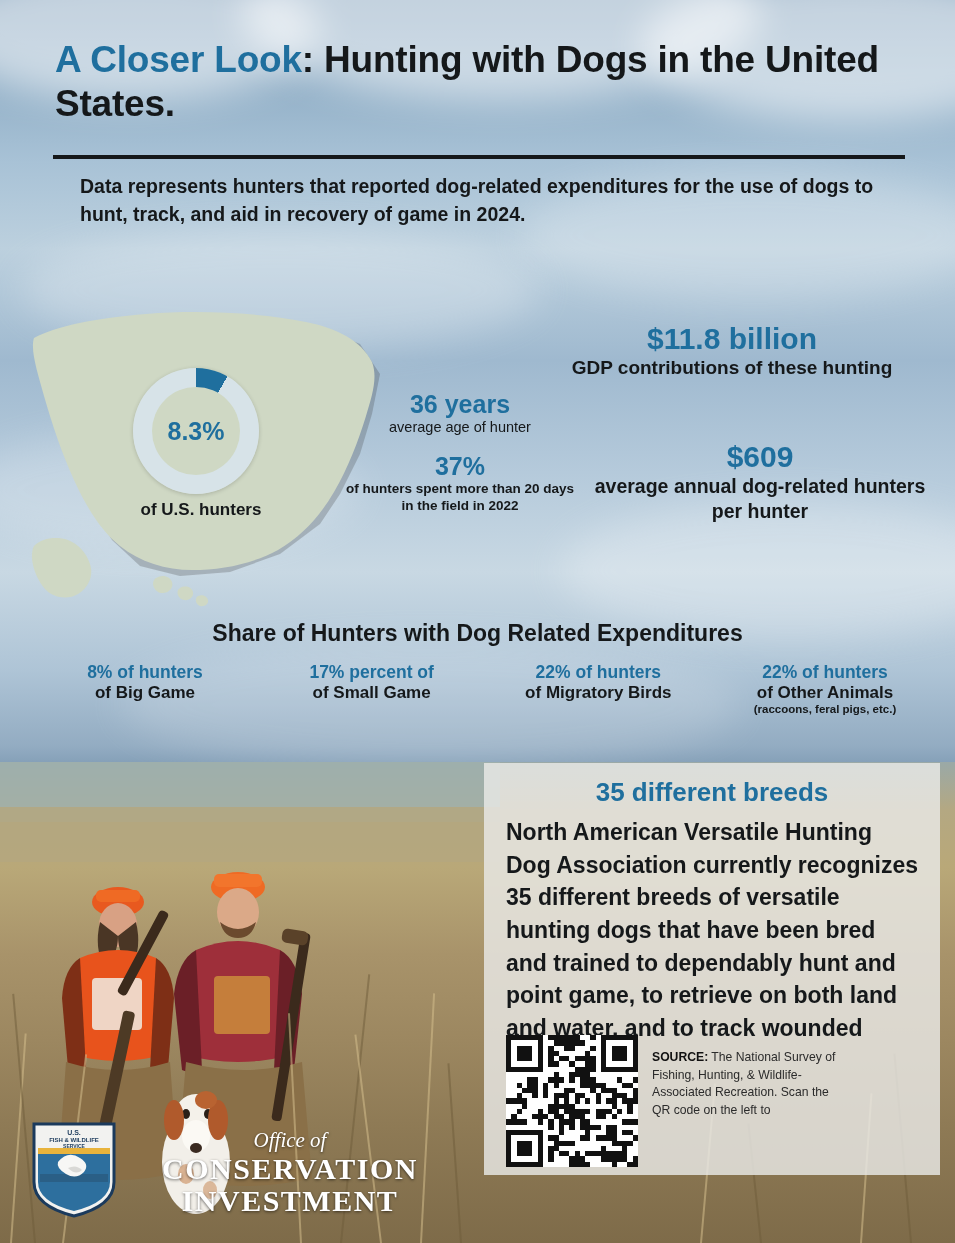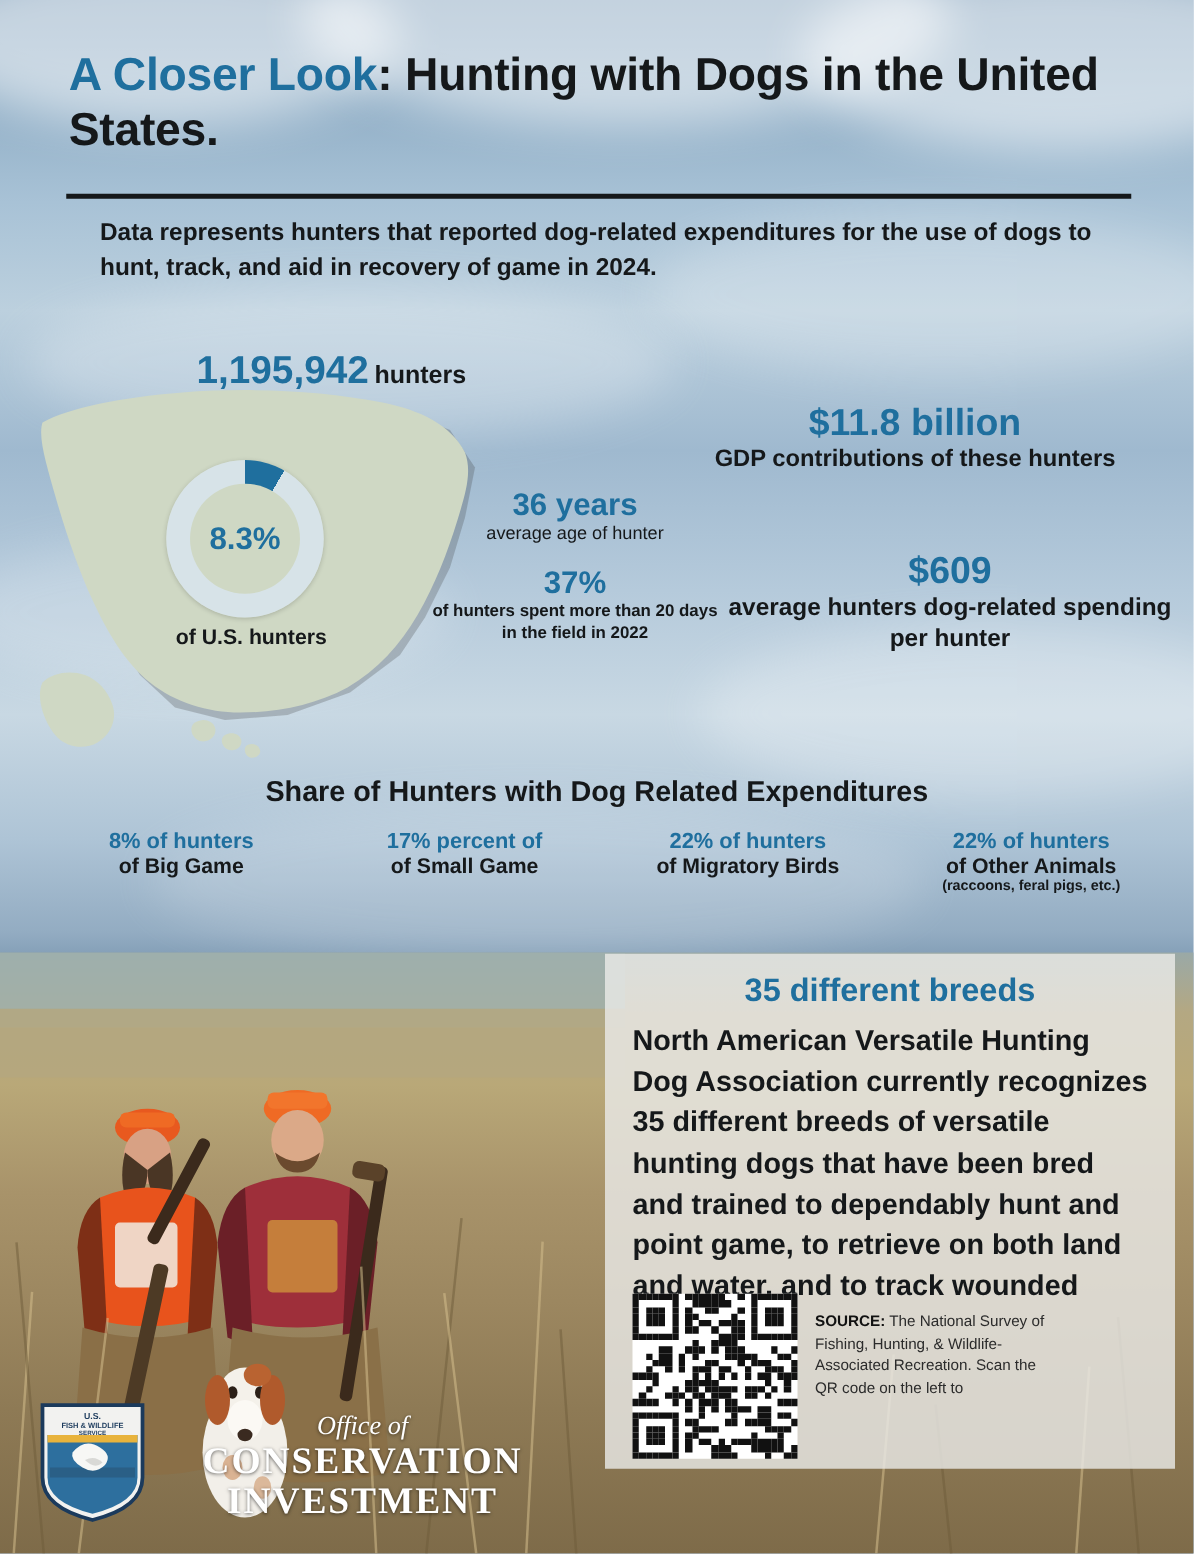"1,195,942 hunters" div { html: <div> <span>1,195,942</span> <span>hunters</span> </div> -> none }
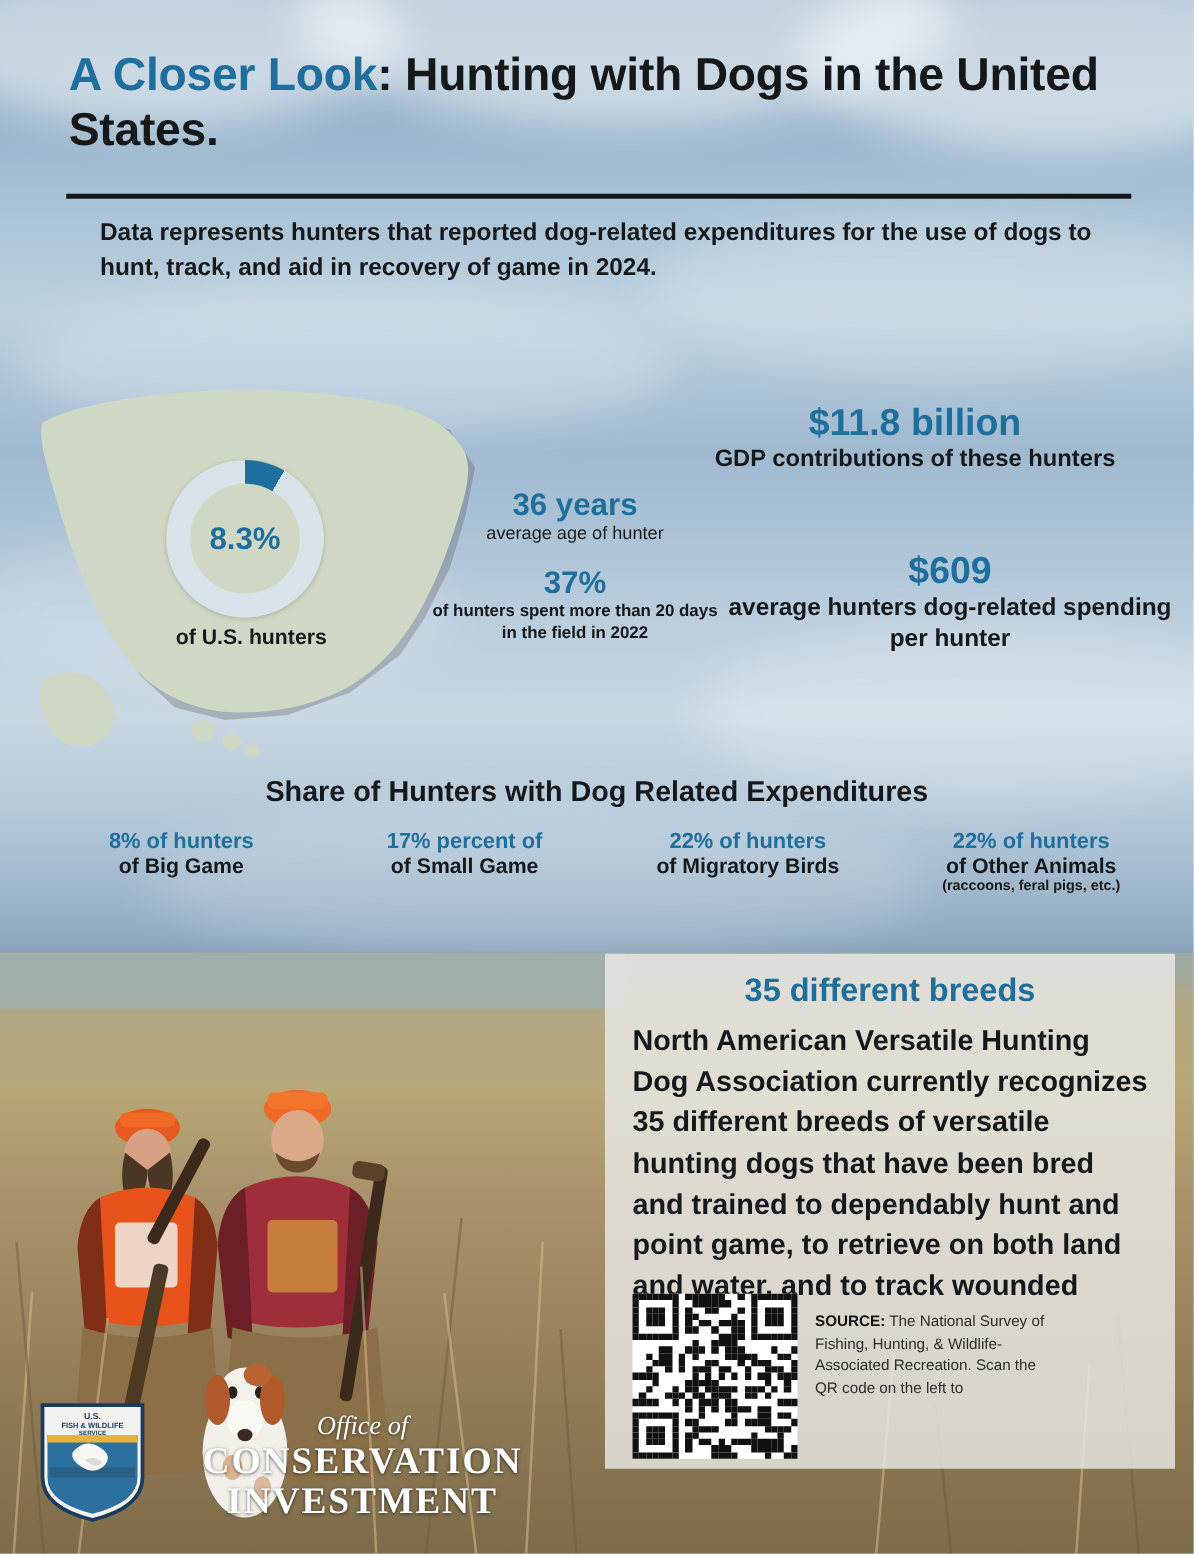"GDP contributions of these hunters" div.lbl { text: hunters -> hunting }
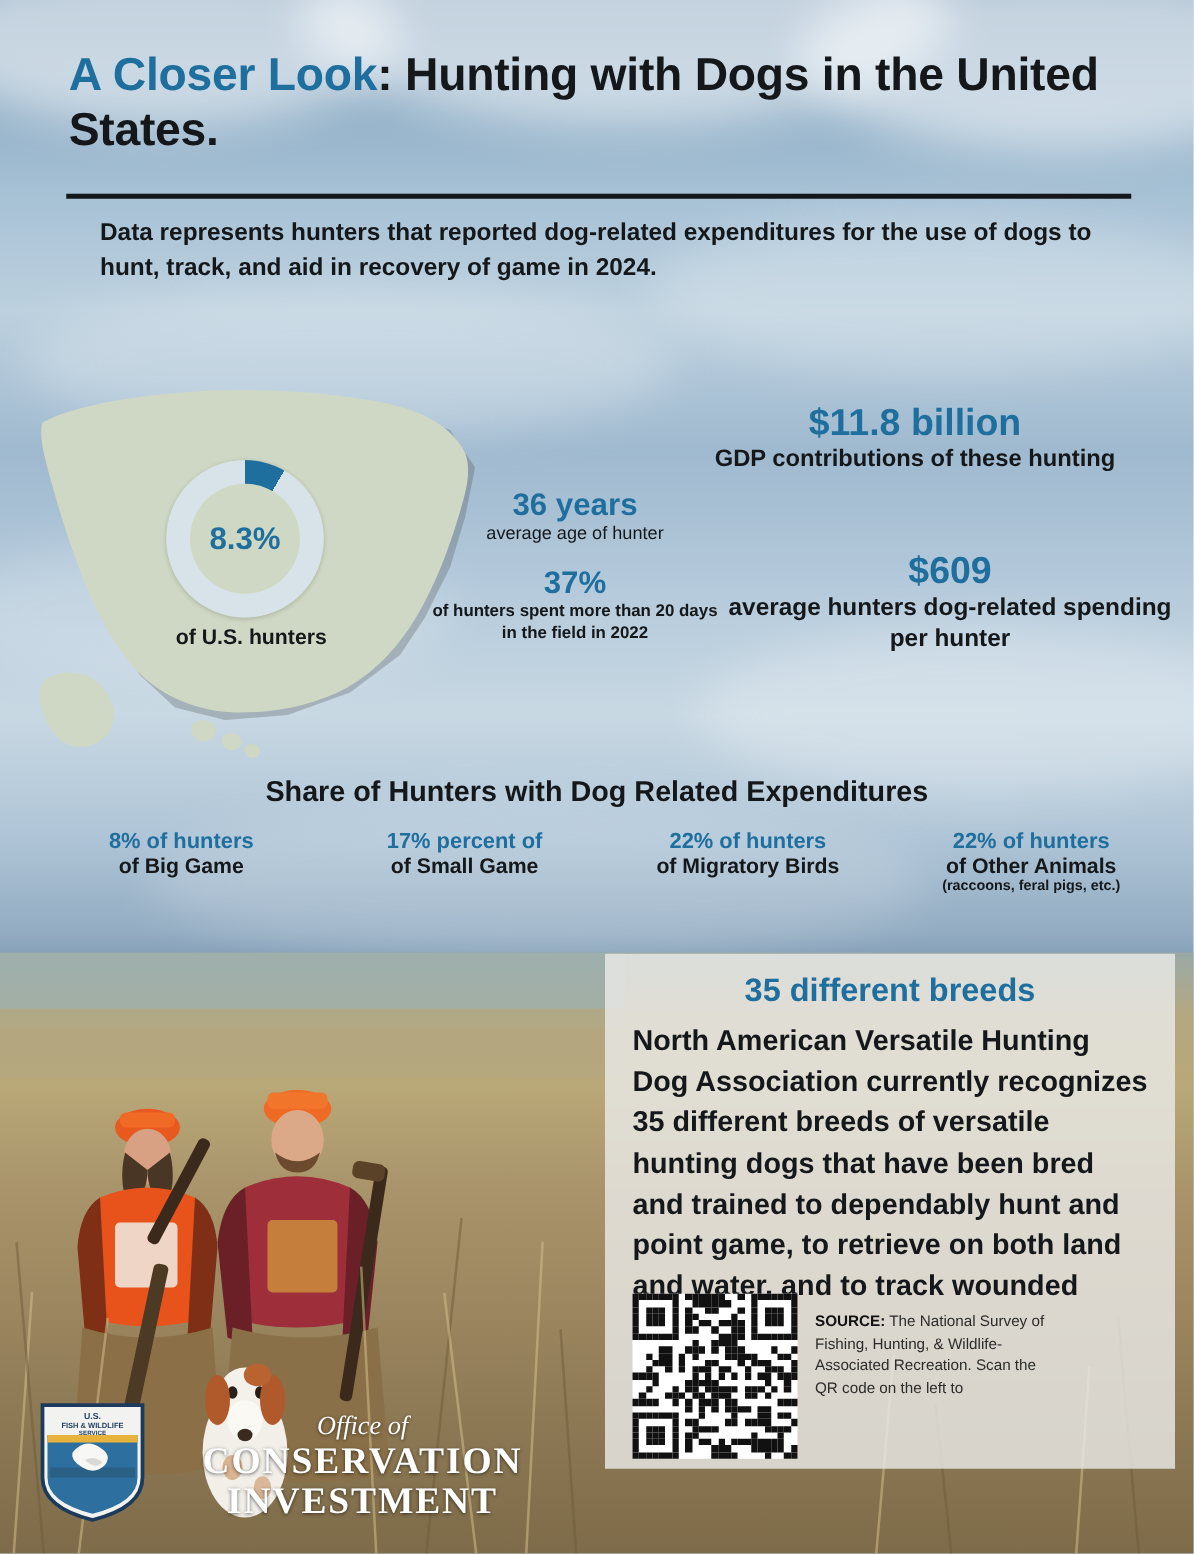"average hunters dog-related spending per" div.lbl { text: hunters dog-related spending -> annual dog-related hunters }
